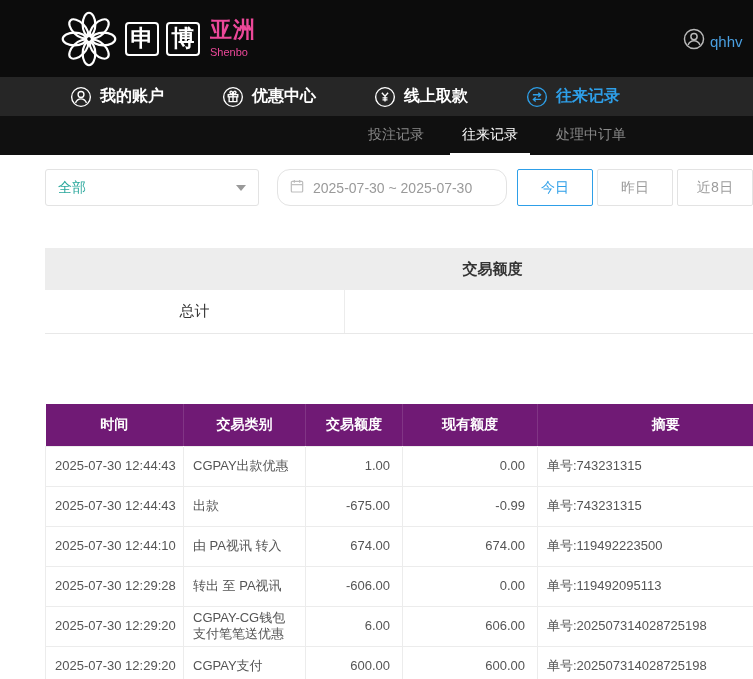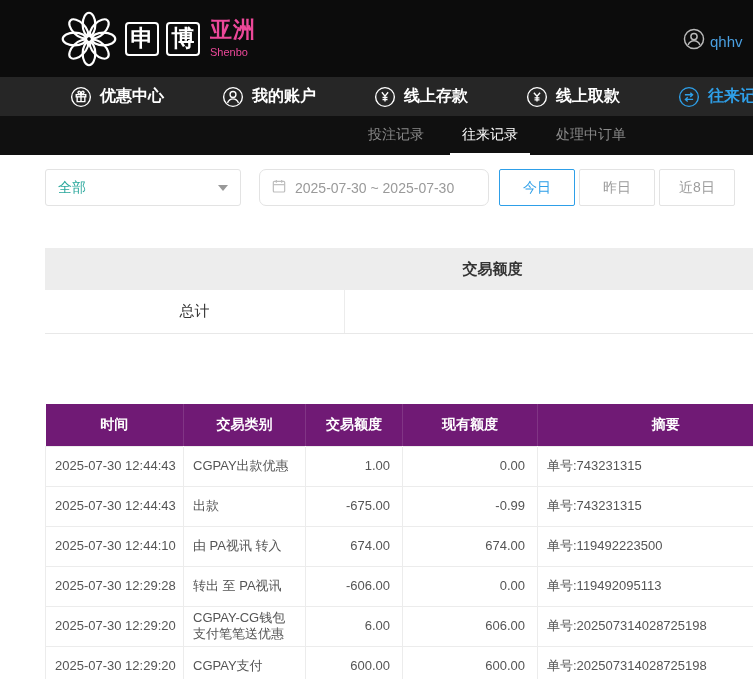"优惠中心" div.nav-item { order: before "我的账户" -> after "我的账户" }
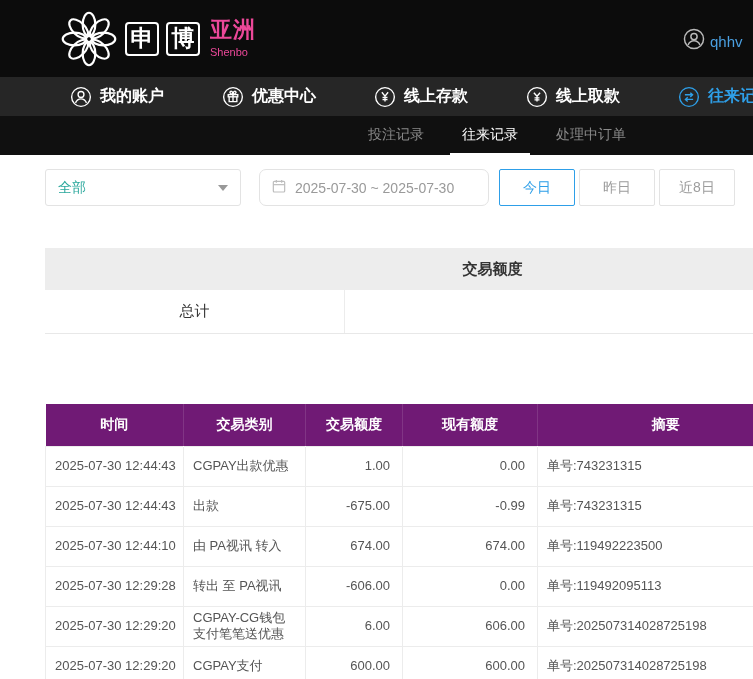"线上存款" div.nav-item { html: <div> <span> <svg> <circle></circle> <path></path> </svg> </span> <span>线上存款</span> </div> -> none }
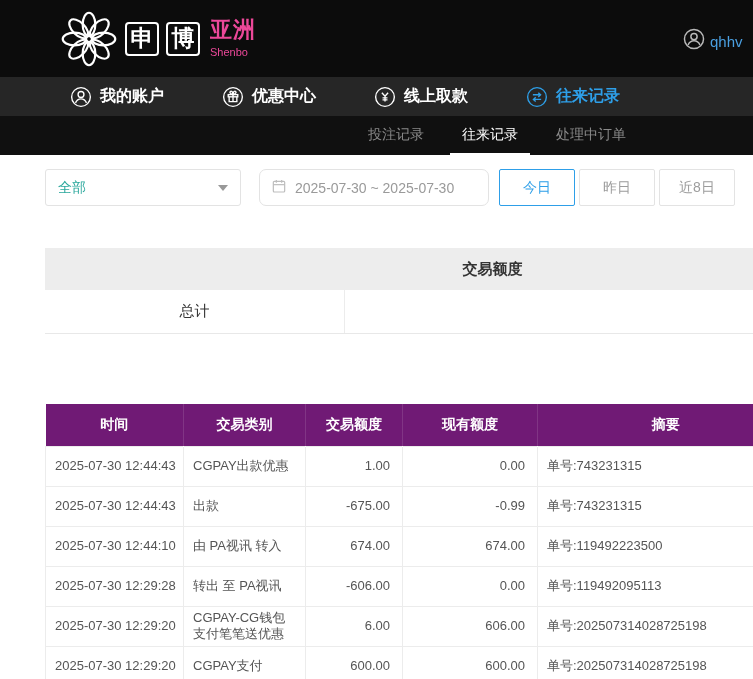"全部" .select { width: 196px -> 214px }
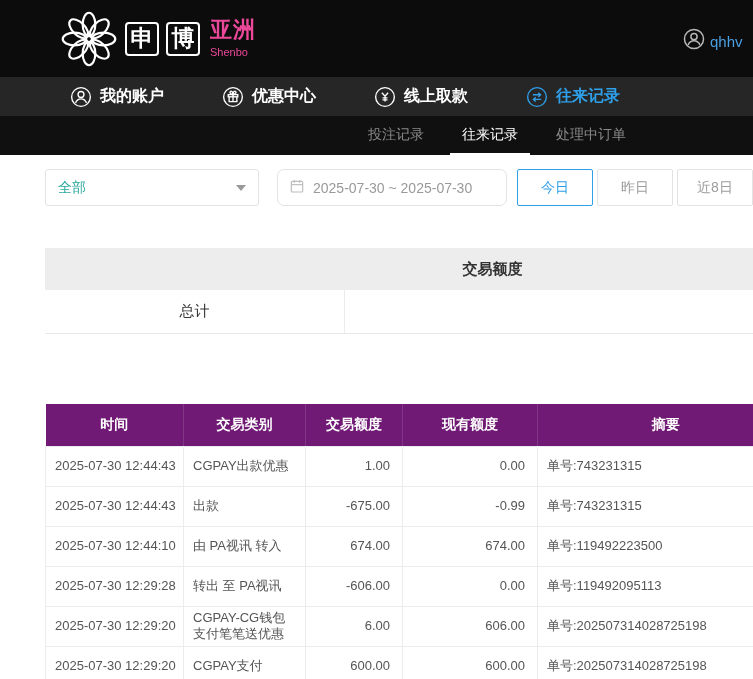"2025-07-30 ~ 2025-07-30" .datebox { border-radius: 7px -> 13px }
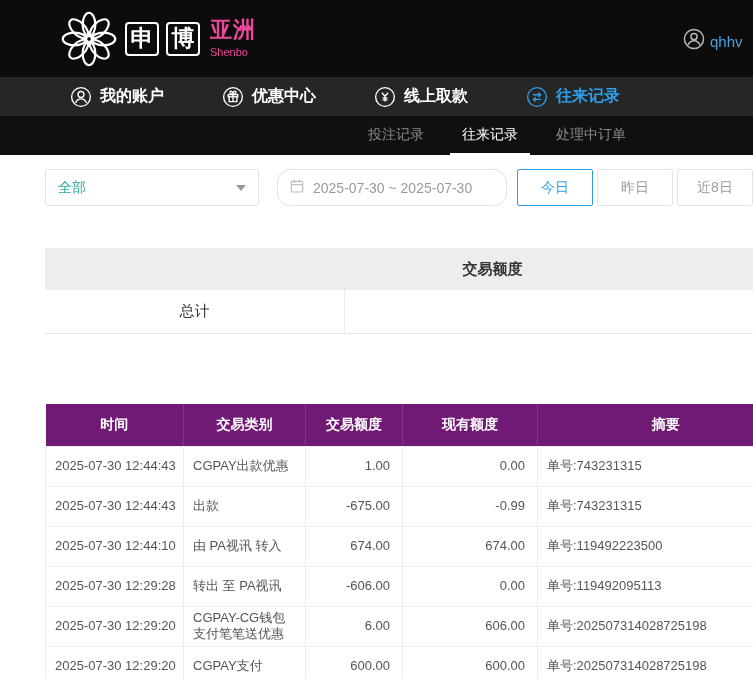"今日" .qbtn { font-family: Liberation Sans, sans-serif -> Liberation Mono, monospace }
